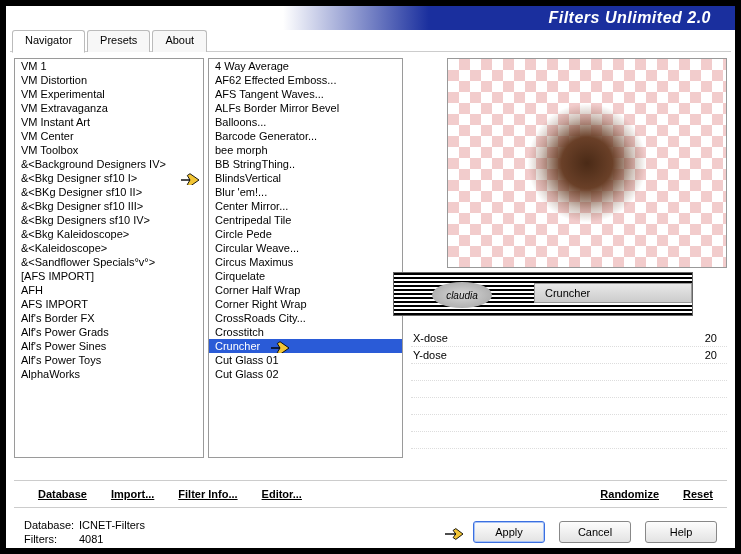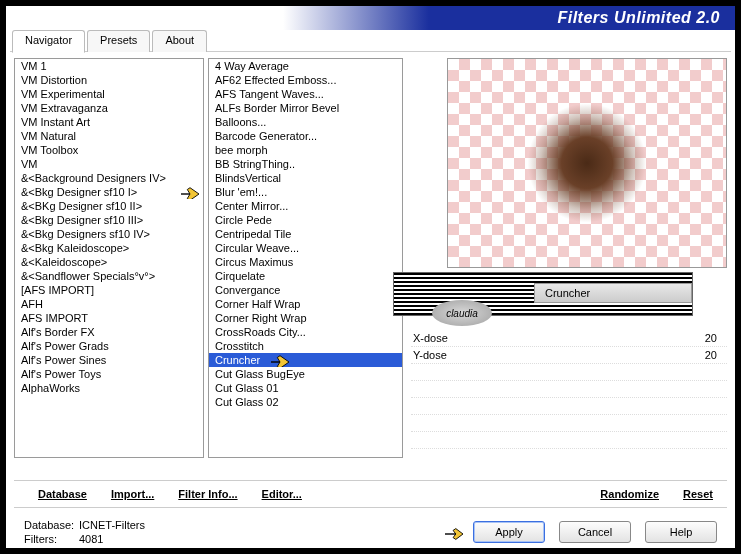"Filters Unlimited 2.0" .title-bar { padding-right: 15px -> 24px }
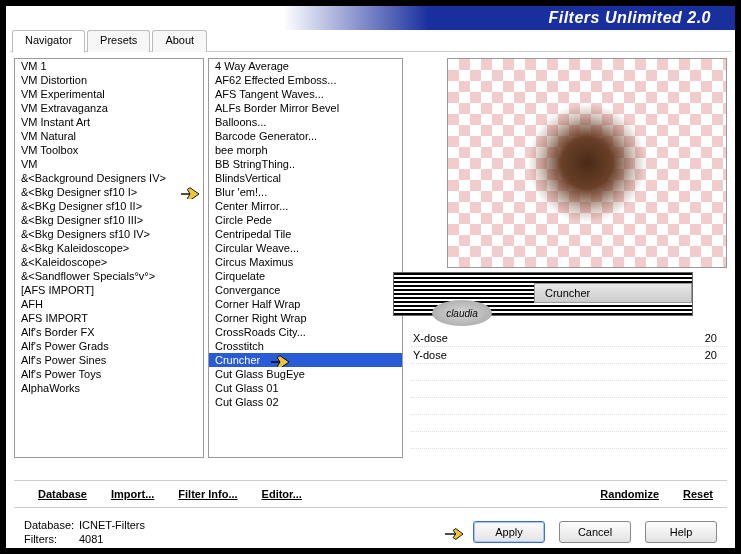"VM Natural" div.item { text: Natural -> Center }
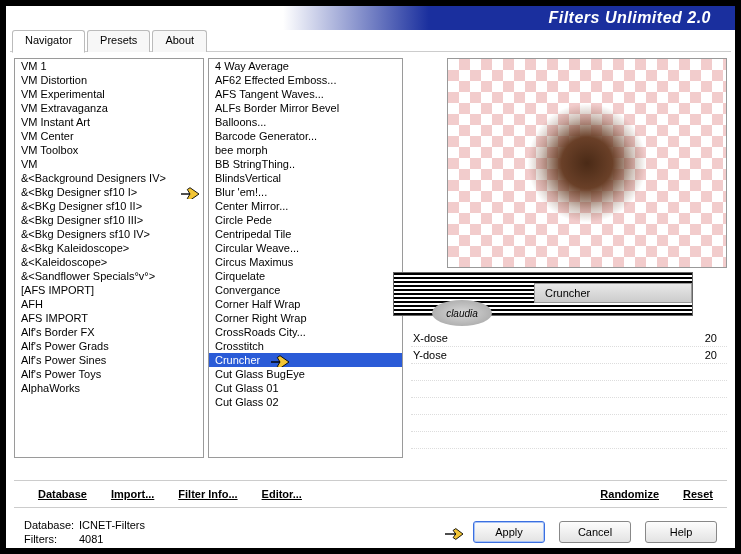"VM" div.item { html: <div>VM</div> -> none }
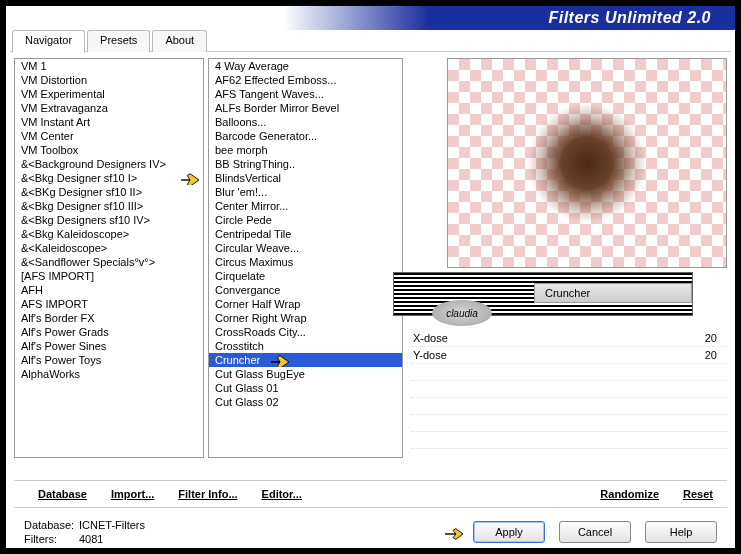"Circle Pede" div.item { order: before "Centripedal Tile" -> after "Centripedal Tile" }
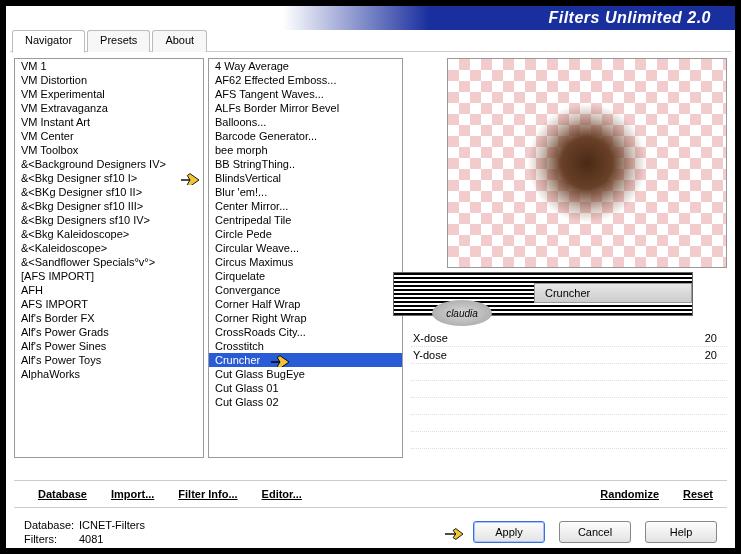"Convergance" div.item { html: <div>Convergance</div> -> none }
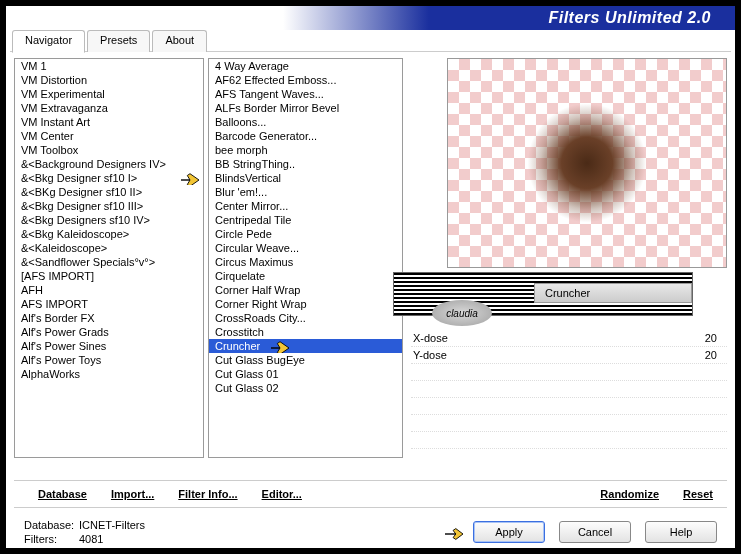"claudia" .banner-label { top: 27px -> 9px }
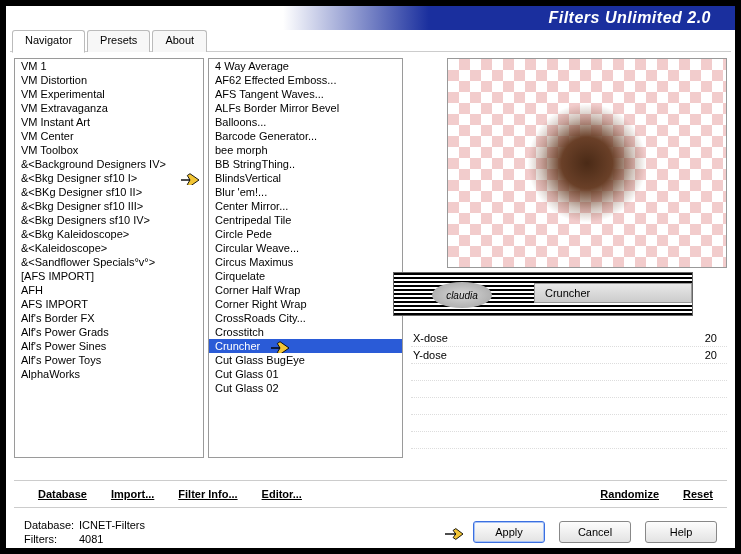"Cut Glass BugEye" div.item { html: <div>Cut Glass BugEye</div> -> none }
